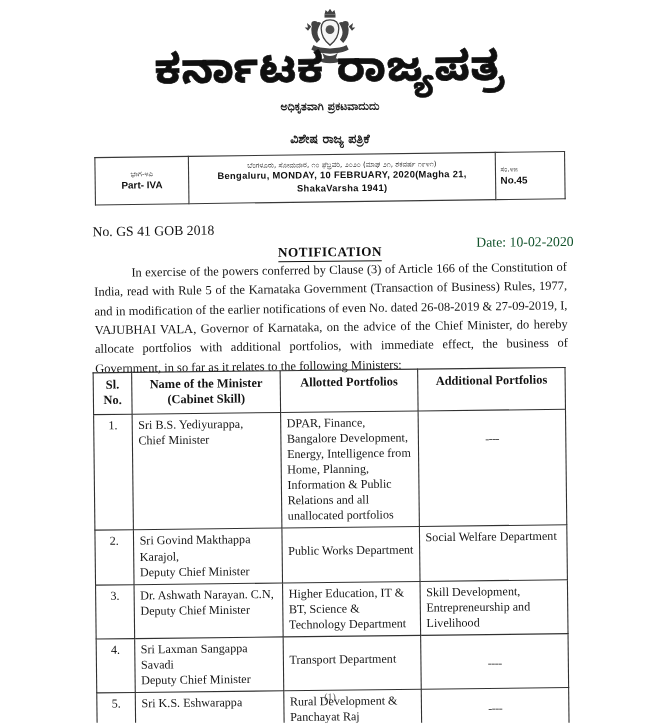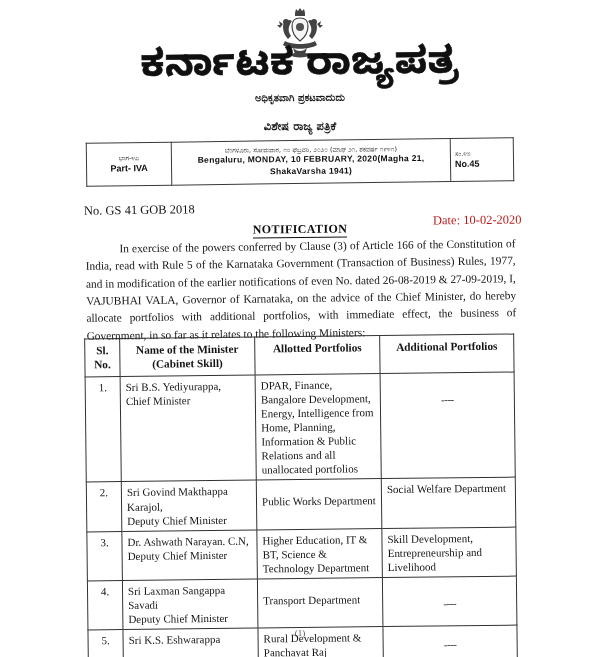"Date: 10-02-2020" .doc-date { color: #b91c1c -> #14532d }
